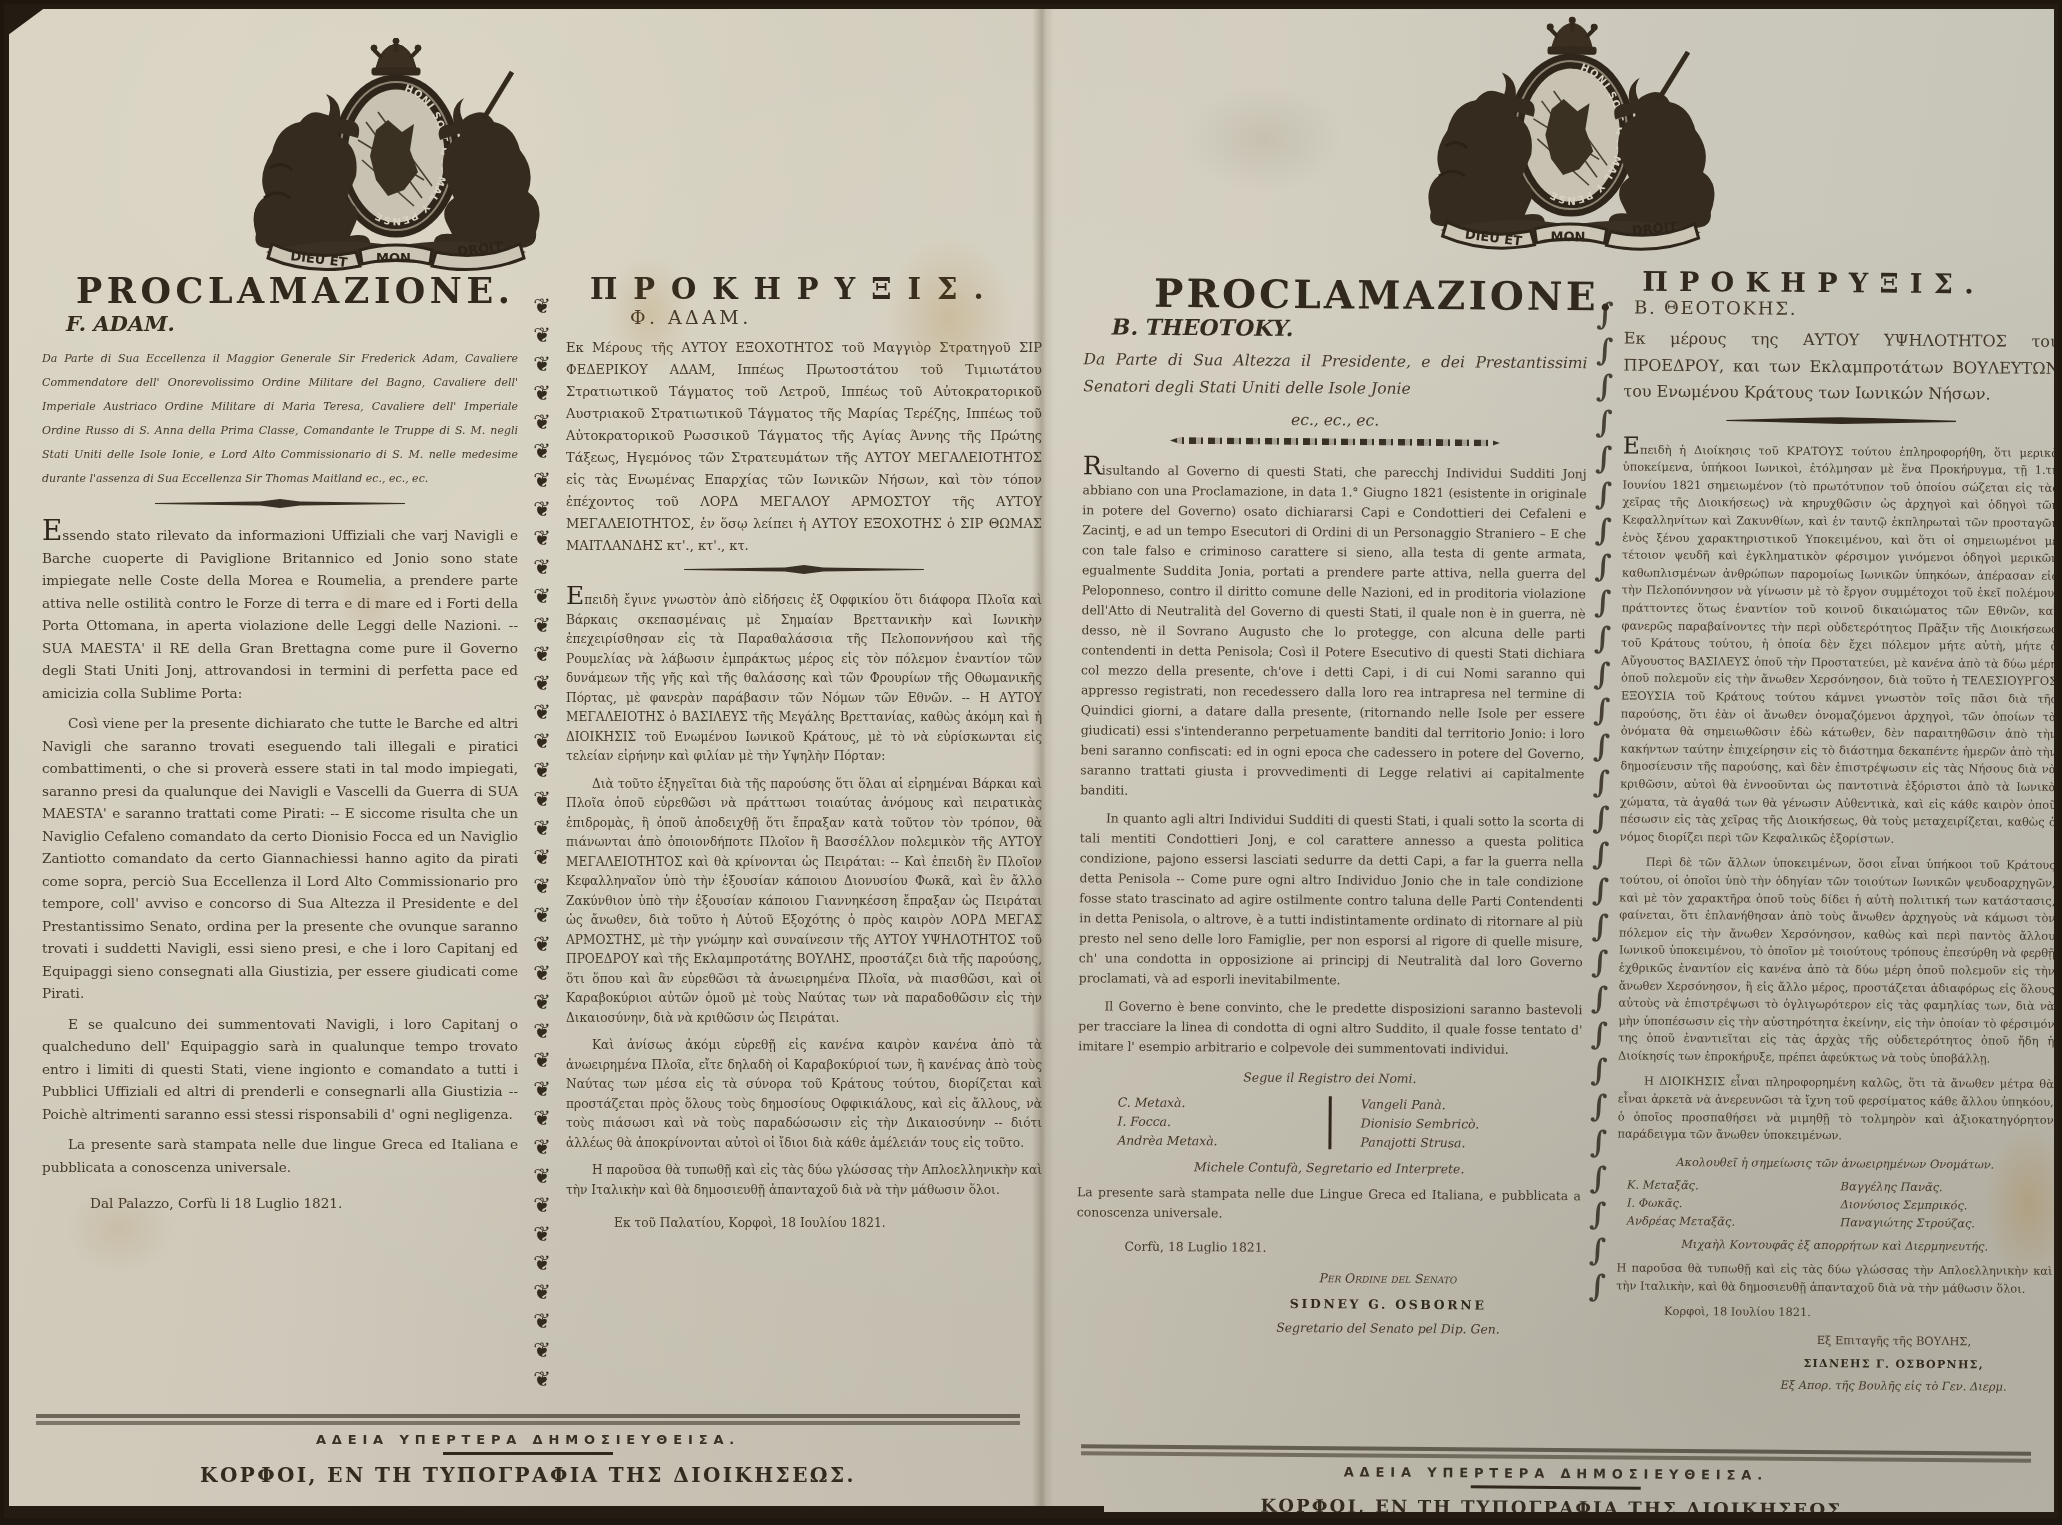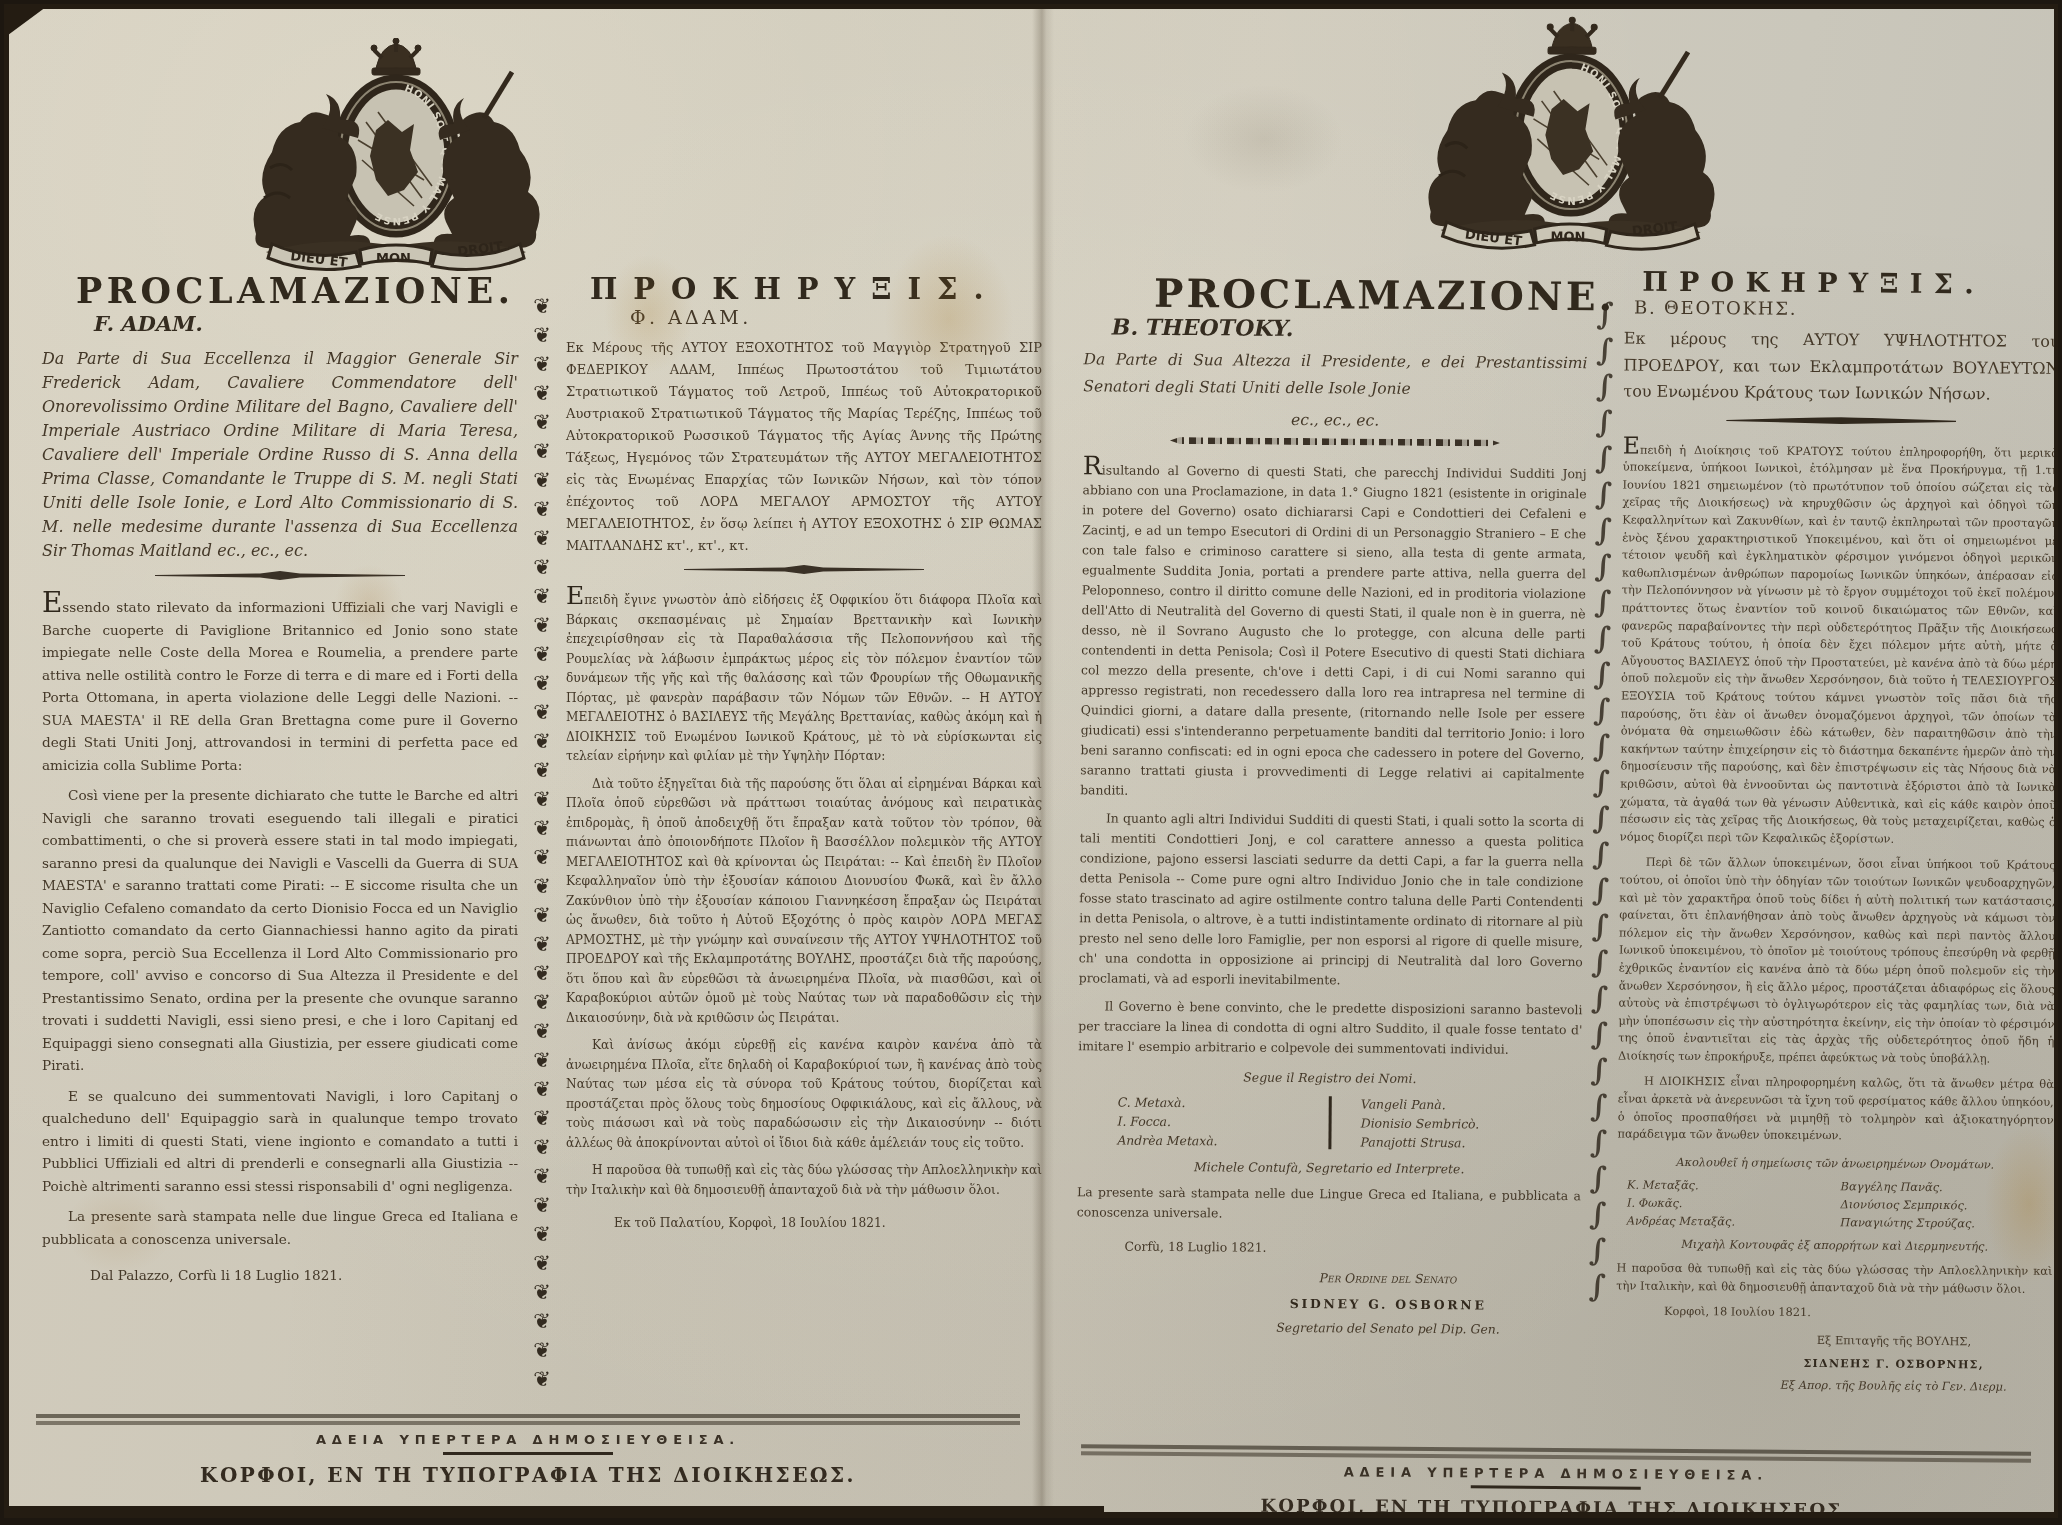"F. ADAM." .col-it-l .signatory { margin: 10px 0 12px 52px -> 10px 0 12px 24px }
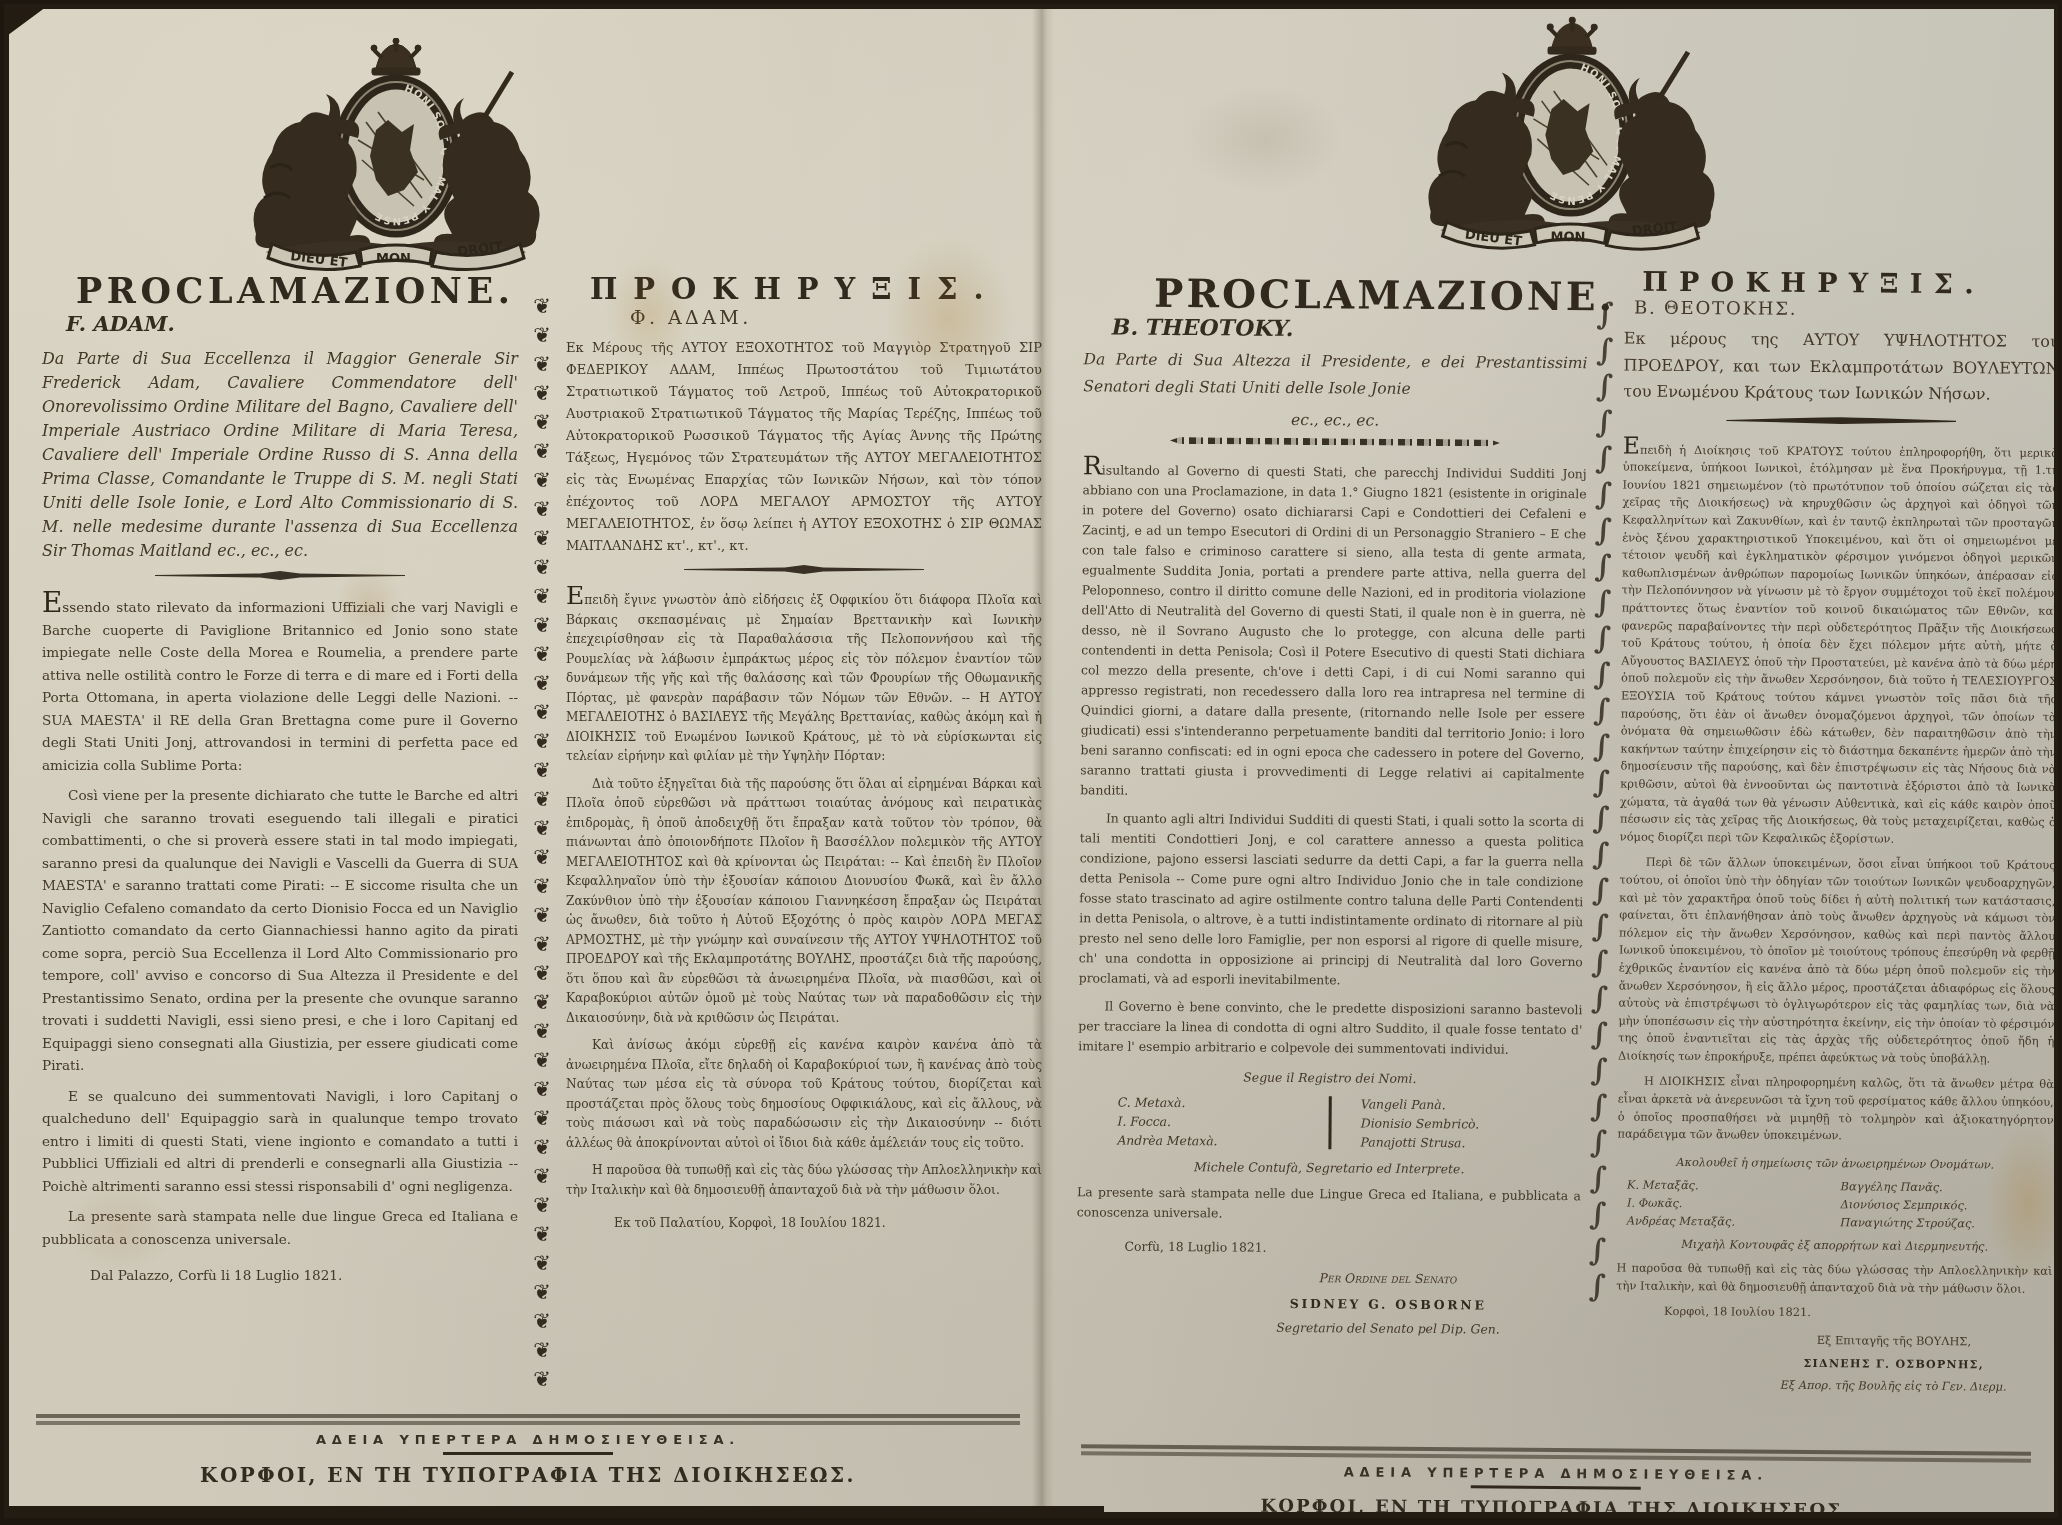"Da Parte di Sua Eccellenza" .col-it-l .preamble { font-size: 16px -> 11px }
